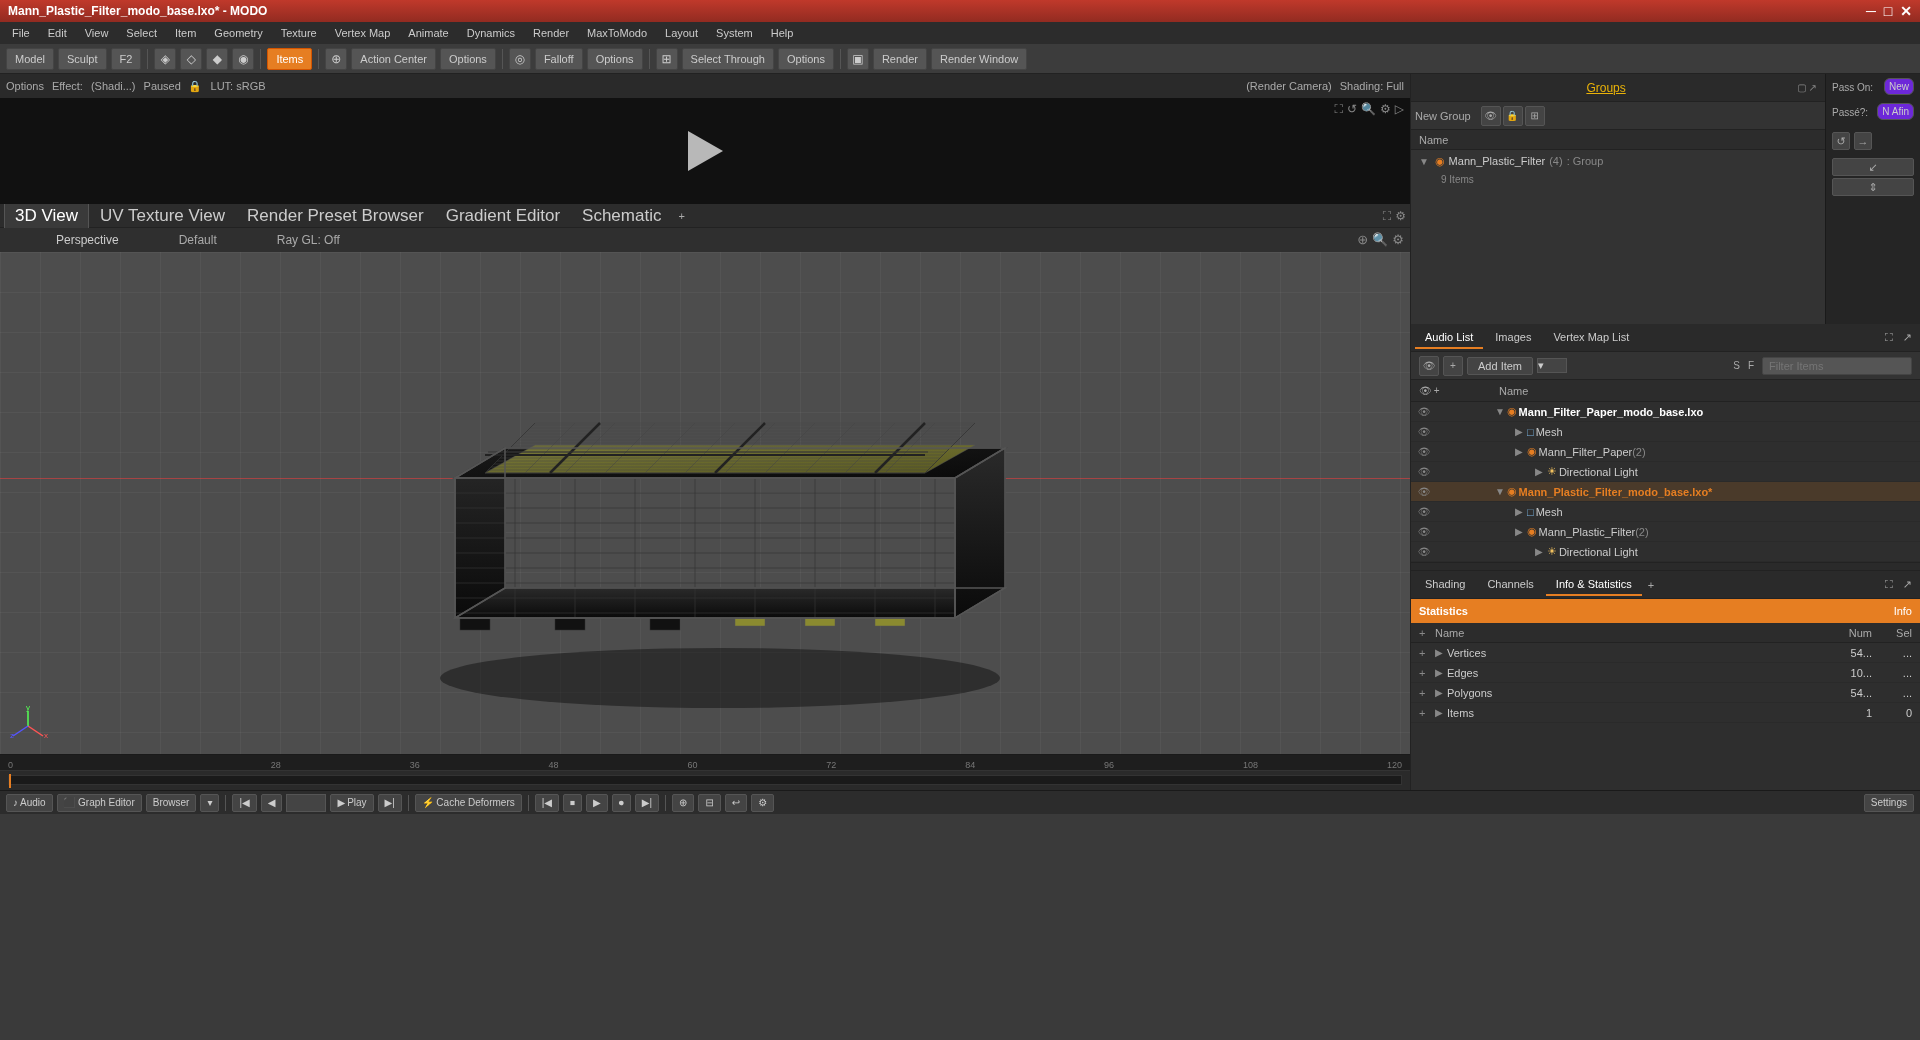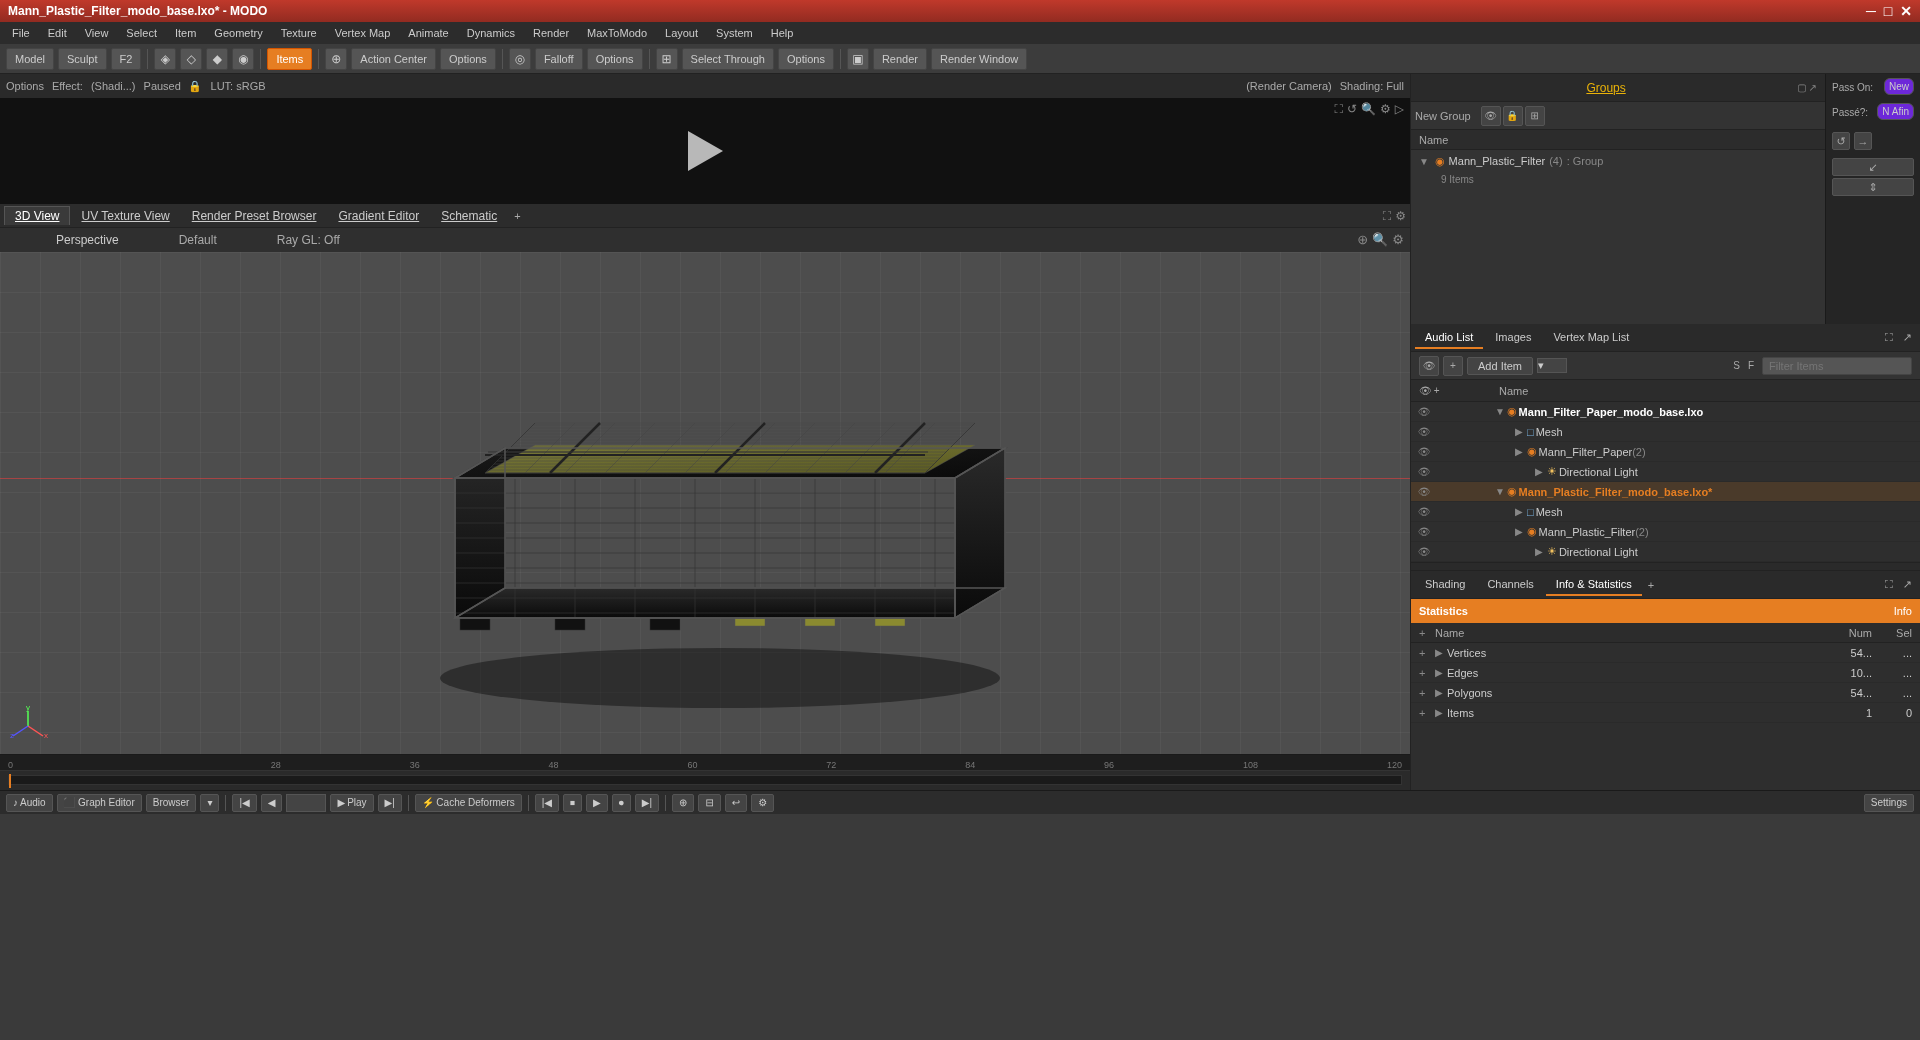"3D View" .vp-tab { font-size: 12px -> 17px; text-decoration: underline -> none }
